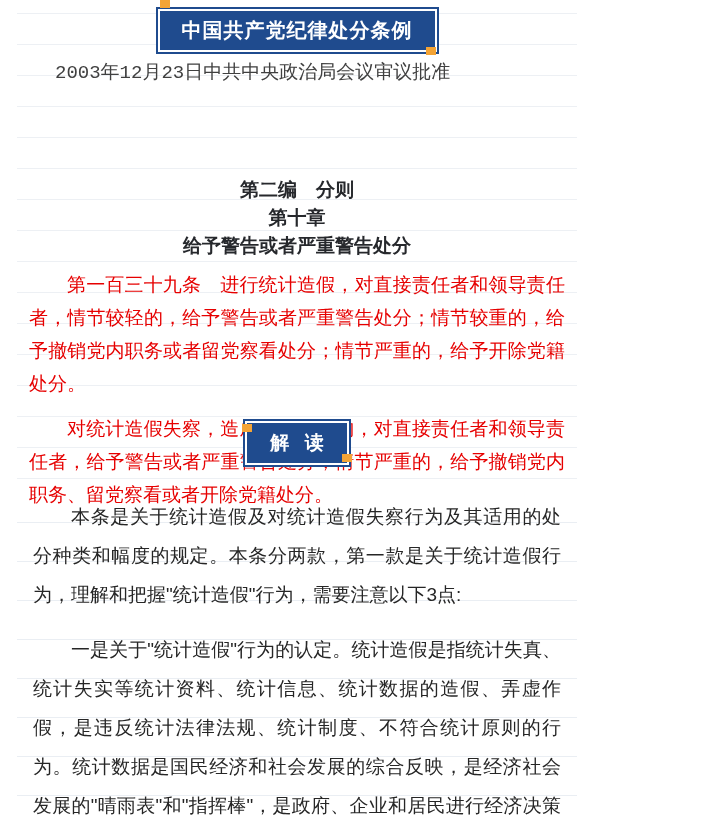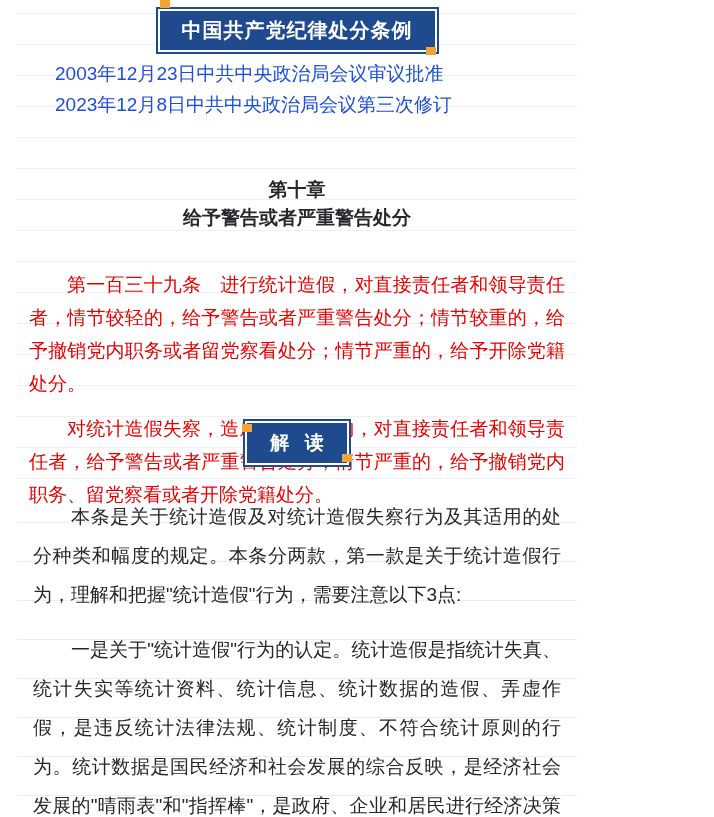"2003年12月23日中共中央政治局会议审议批准" .date-line { color: #1d4ed8 -> #404040; font-family: none -> Liberation Mono, monospace }
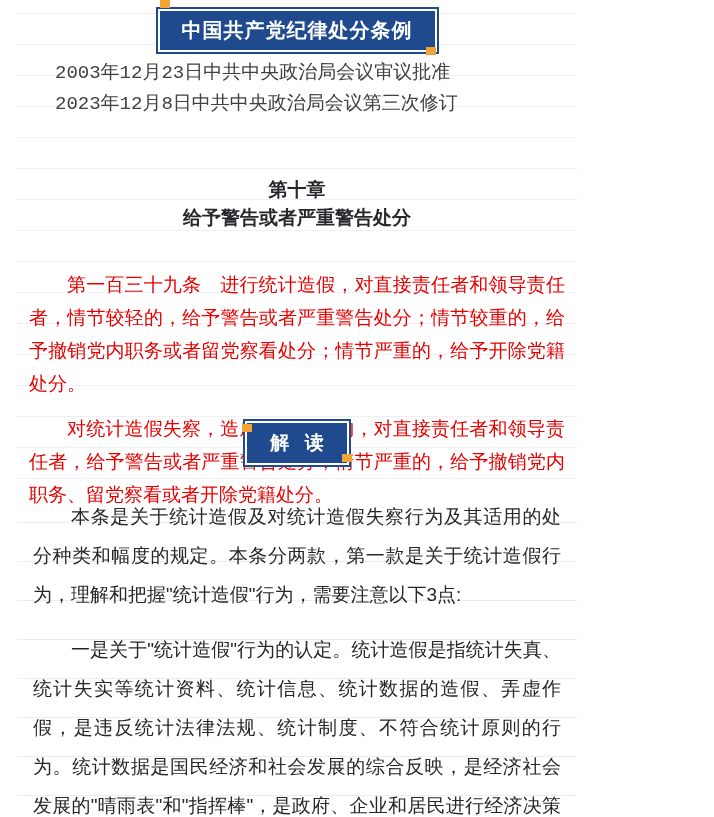"2023年12月8日中共中央政治局会议第三次修订" div.date-line { html: <div>2023年12月8日中共中央政治局会议第三次修订</div> -> none }
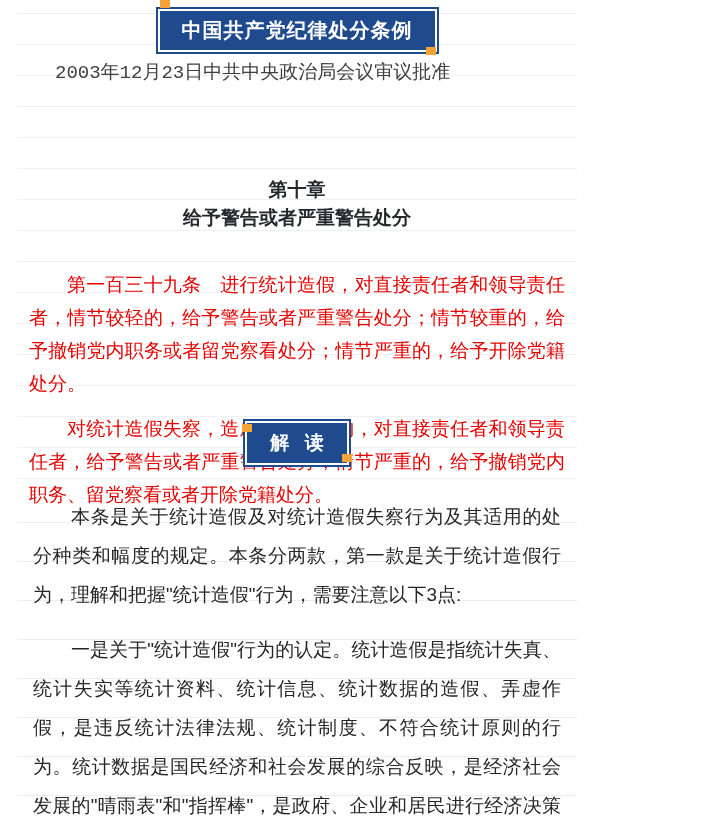"第二编 分则" div.h { html: none -> <div>第二编 分则</div> }
